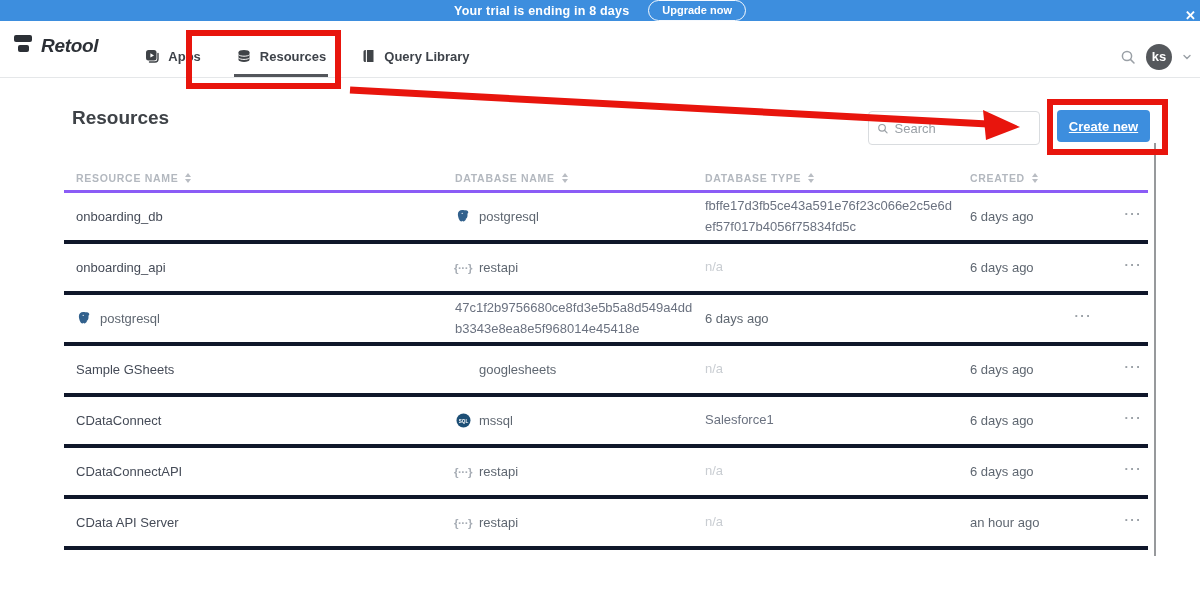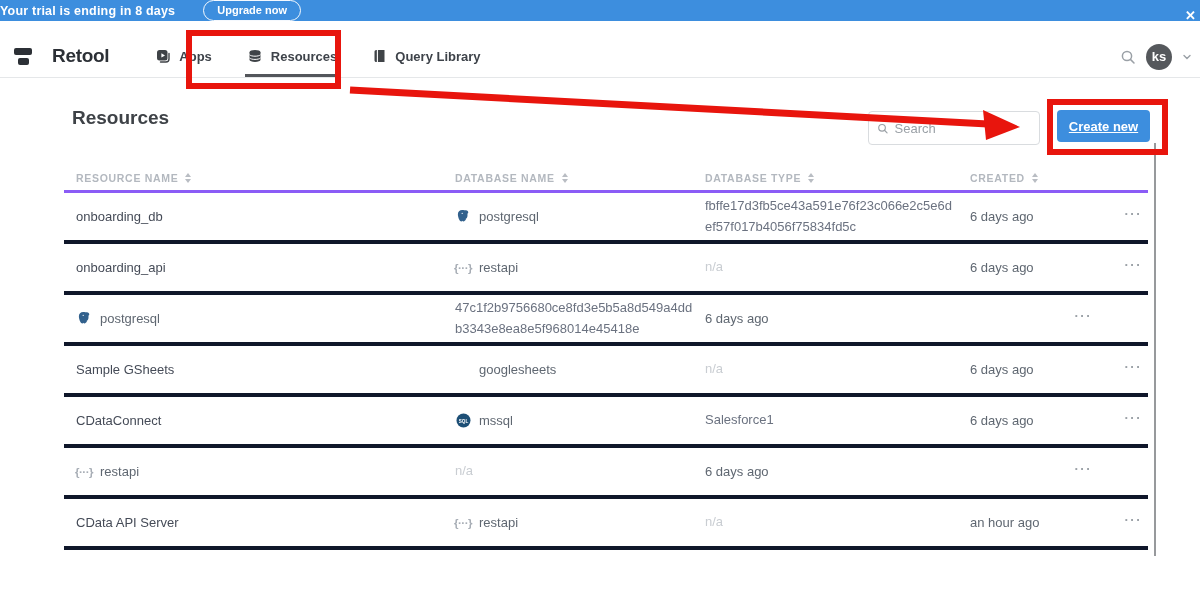"Your trial is ending in" .banner { gap: 28px -> 19px; justify-content: none -> center }
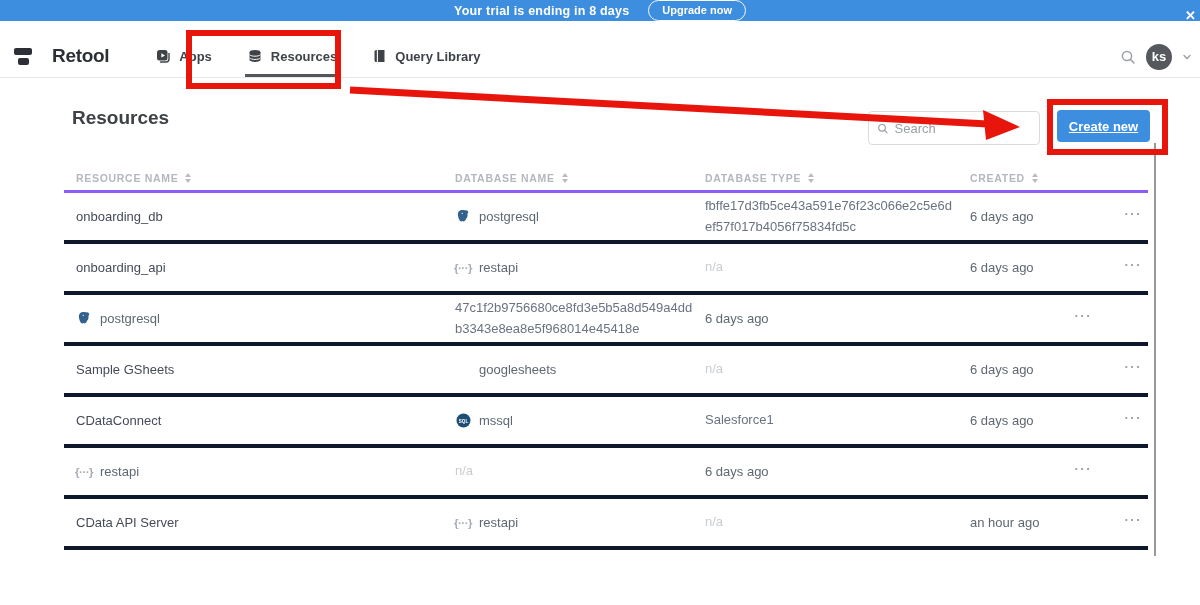"Retool" .brand { align-items: center -> none; font-style: none -> italic; gap: 20px -> 9px }
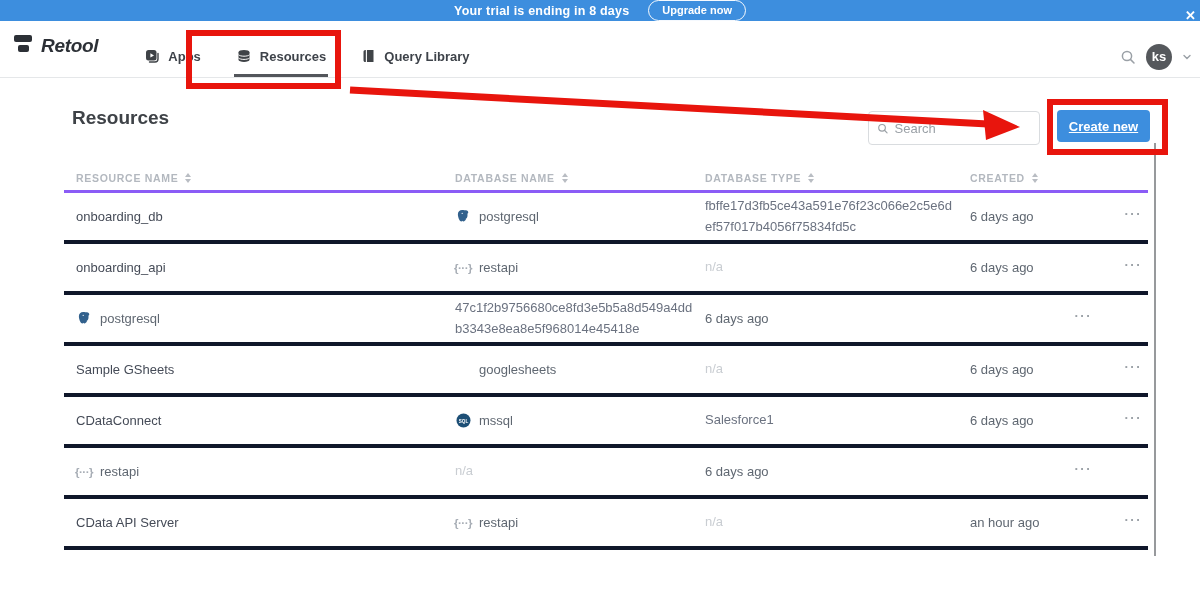"CDataConnectAPI" div.td { html: none -> <div><span>CDataConnectAPI</span></div> }
